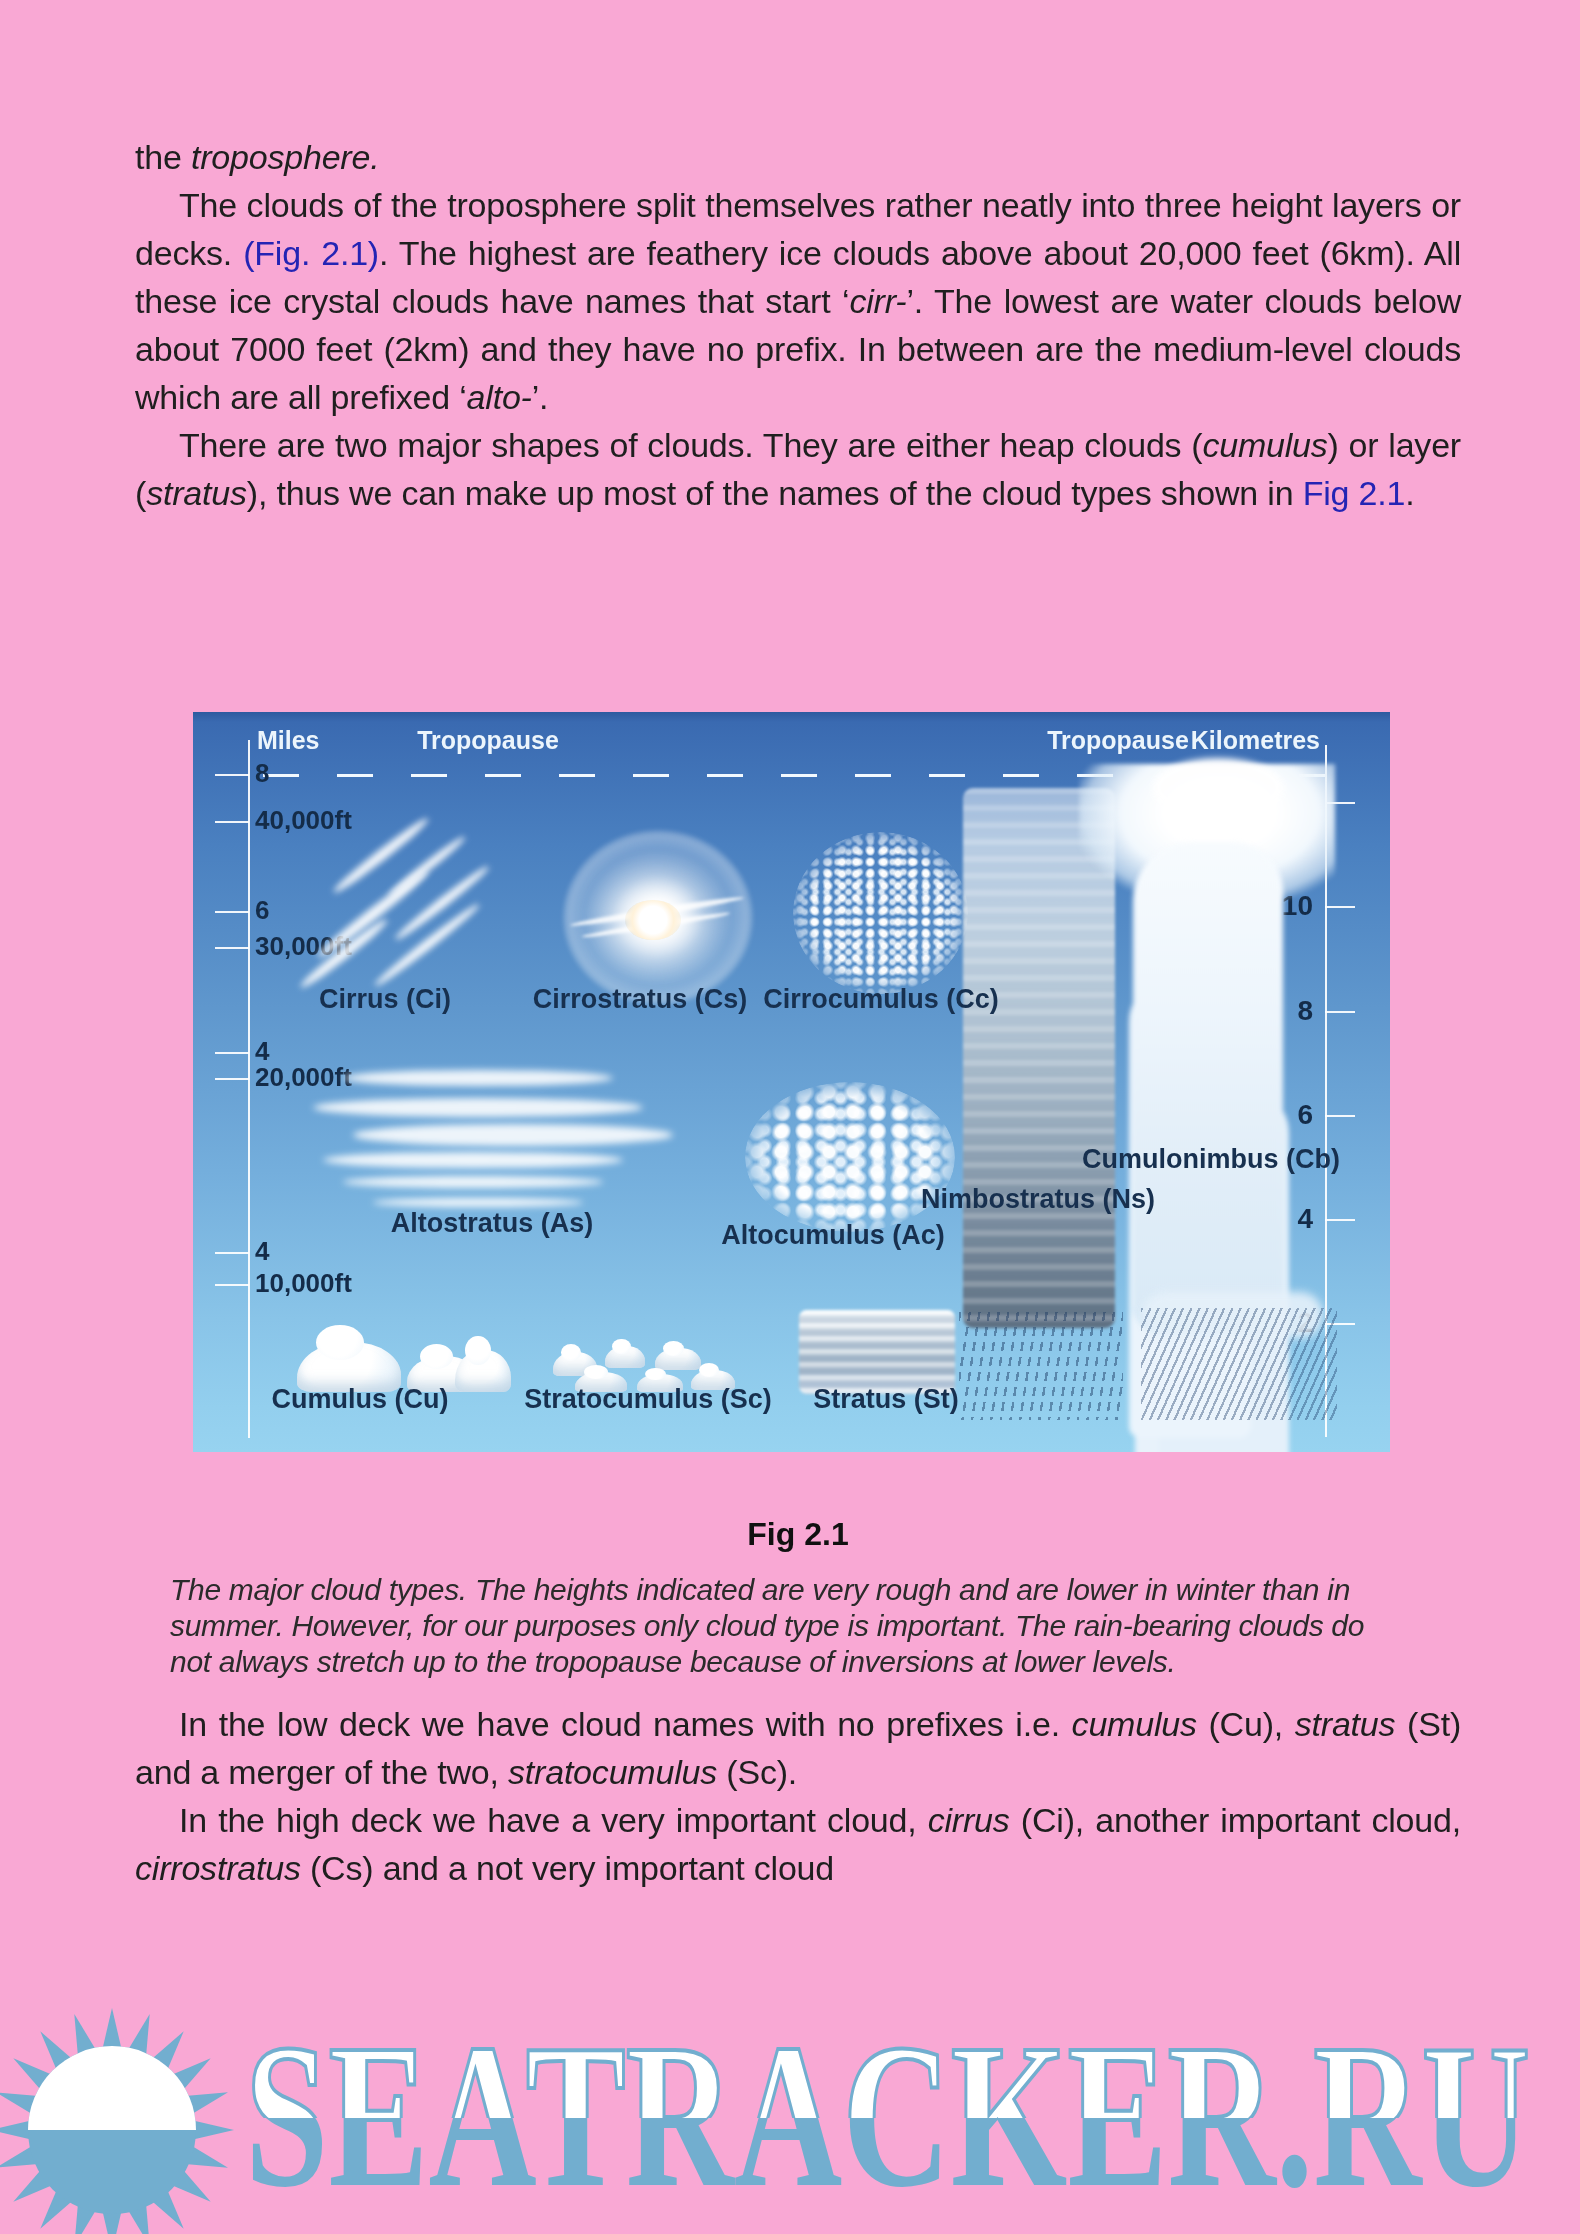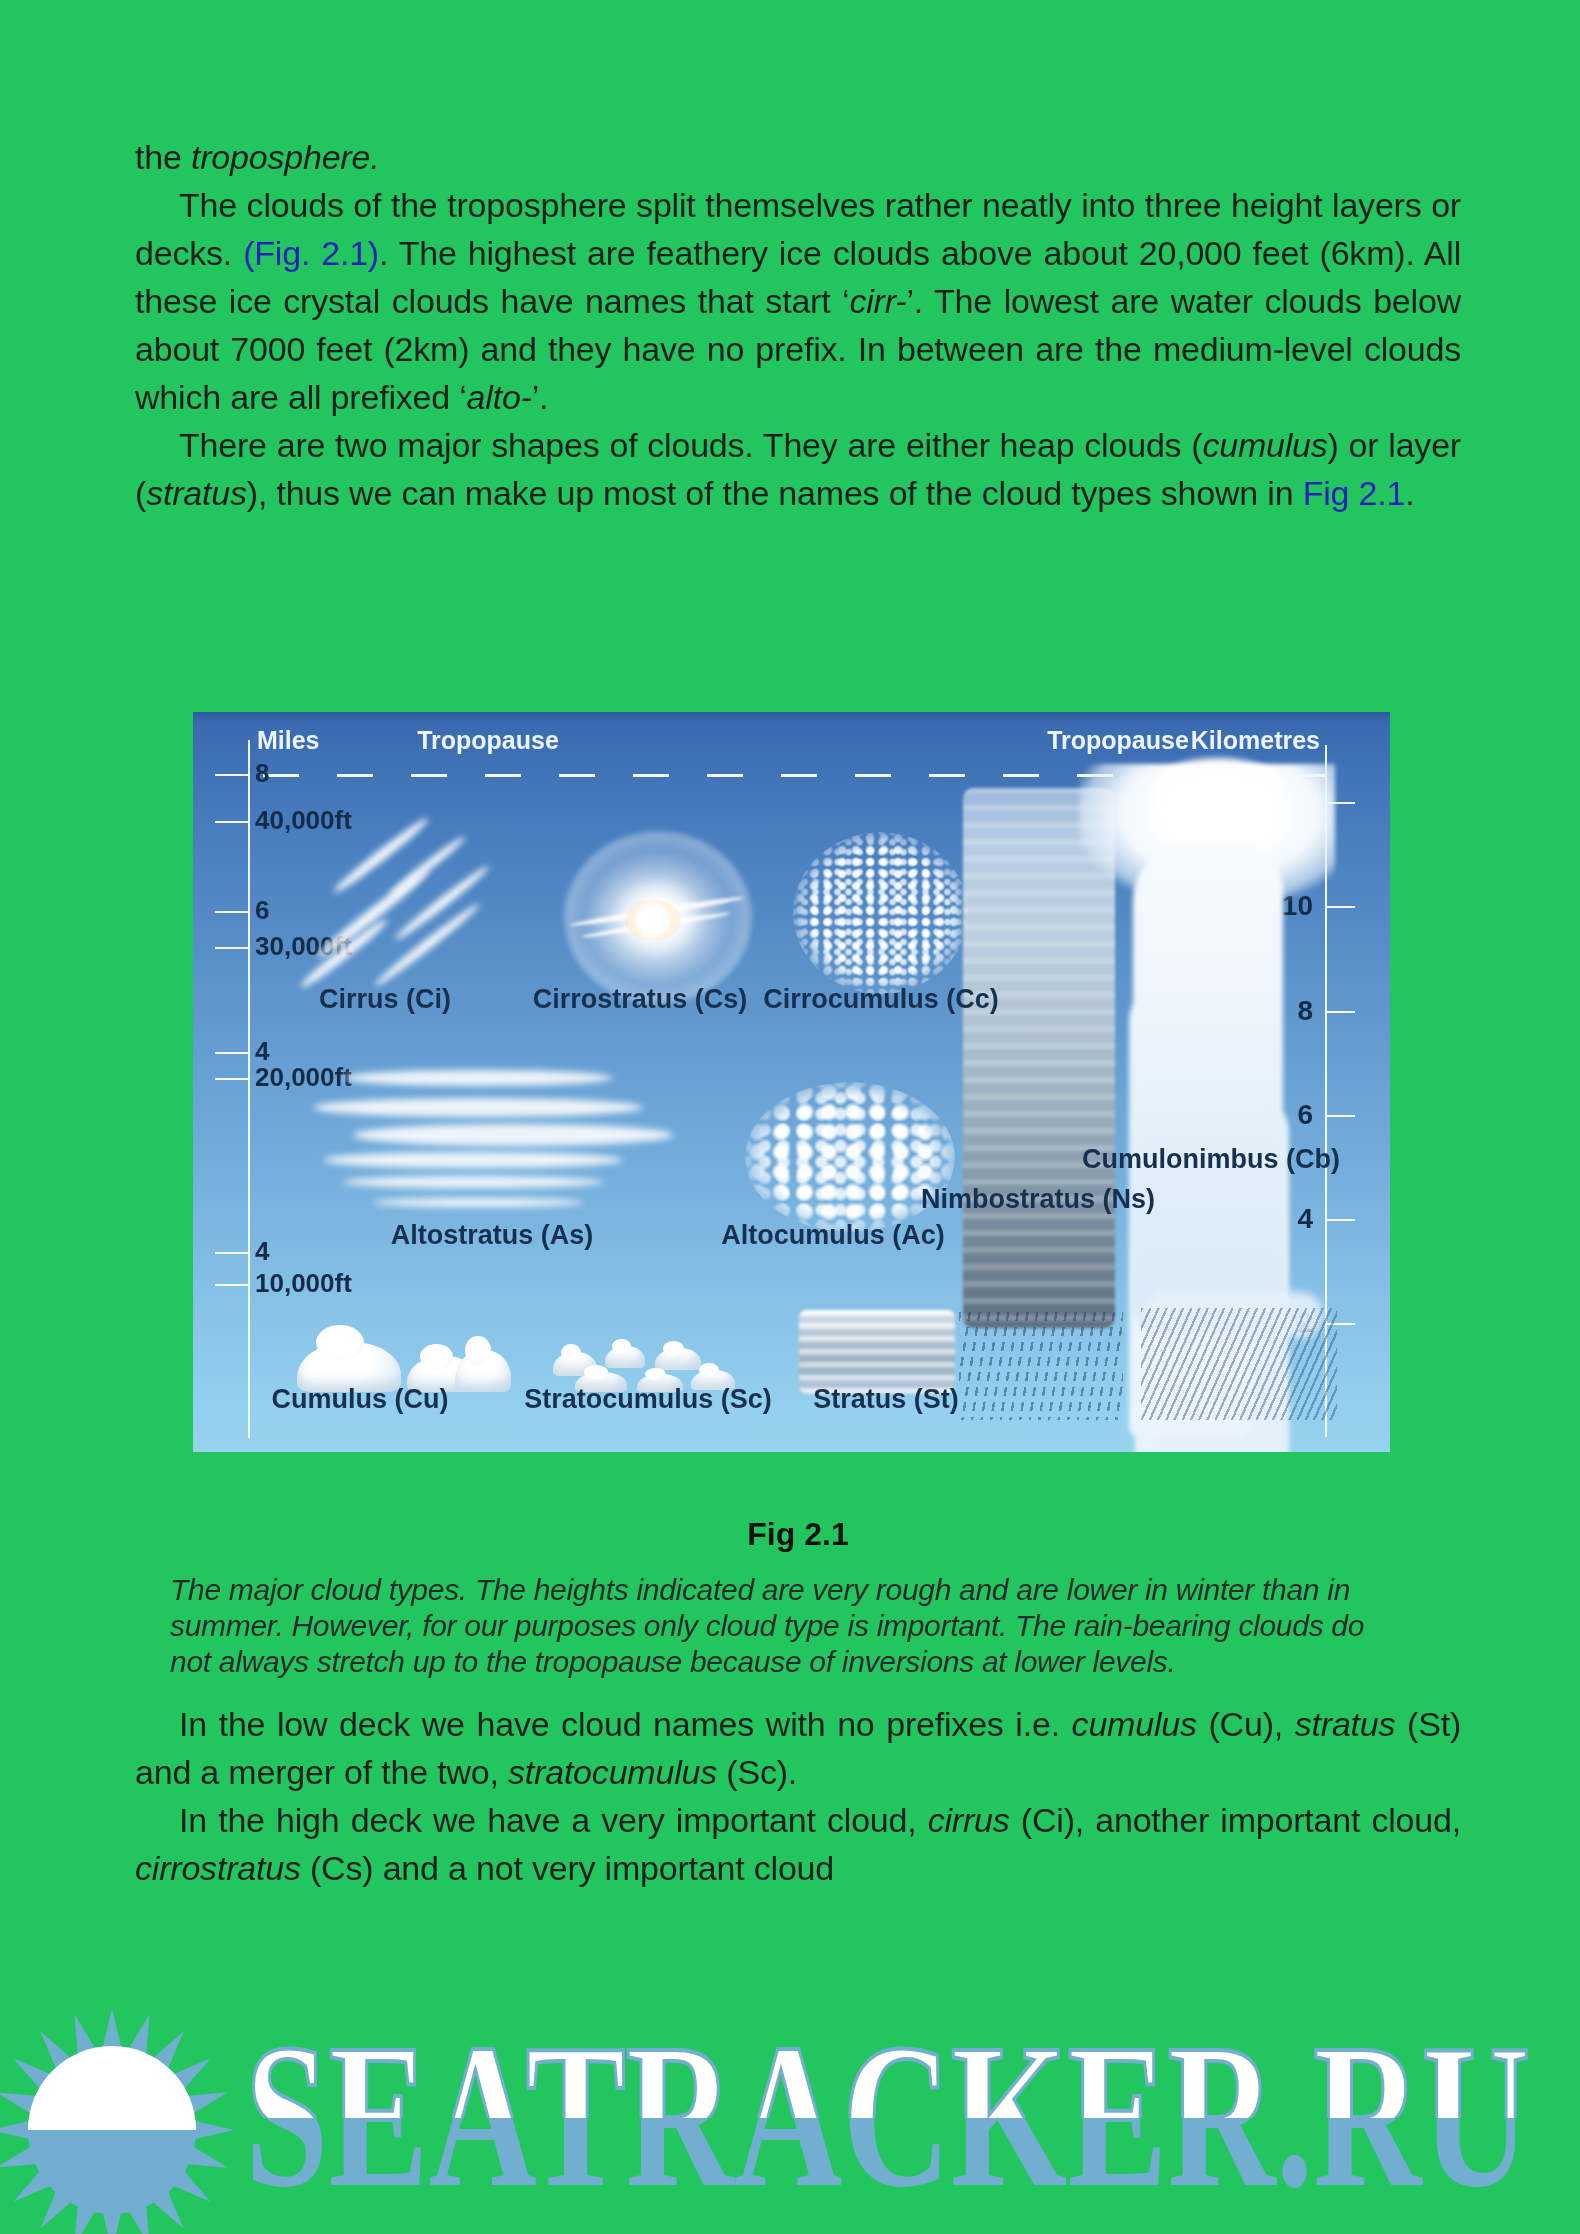"the troposphere." .page { background: #22c55e -> #f9a8d4 }
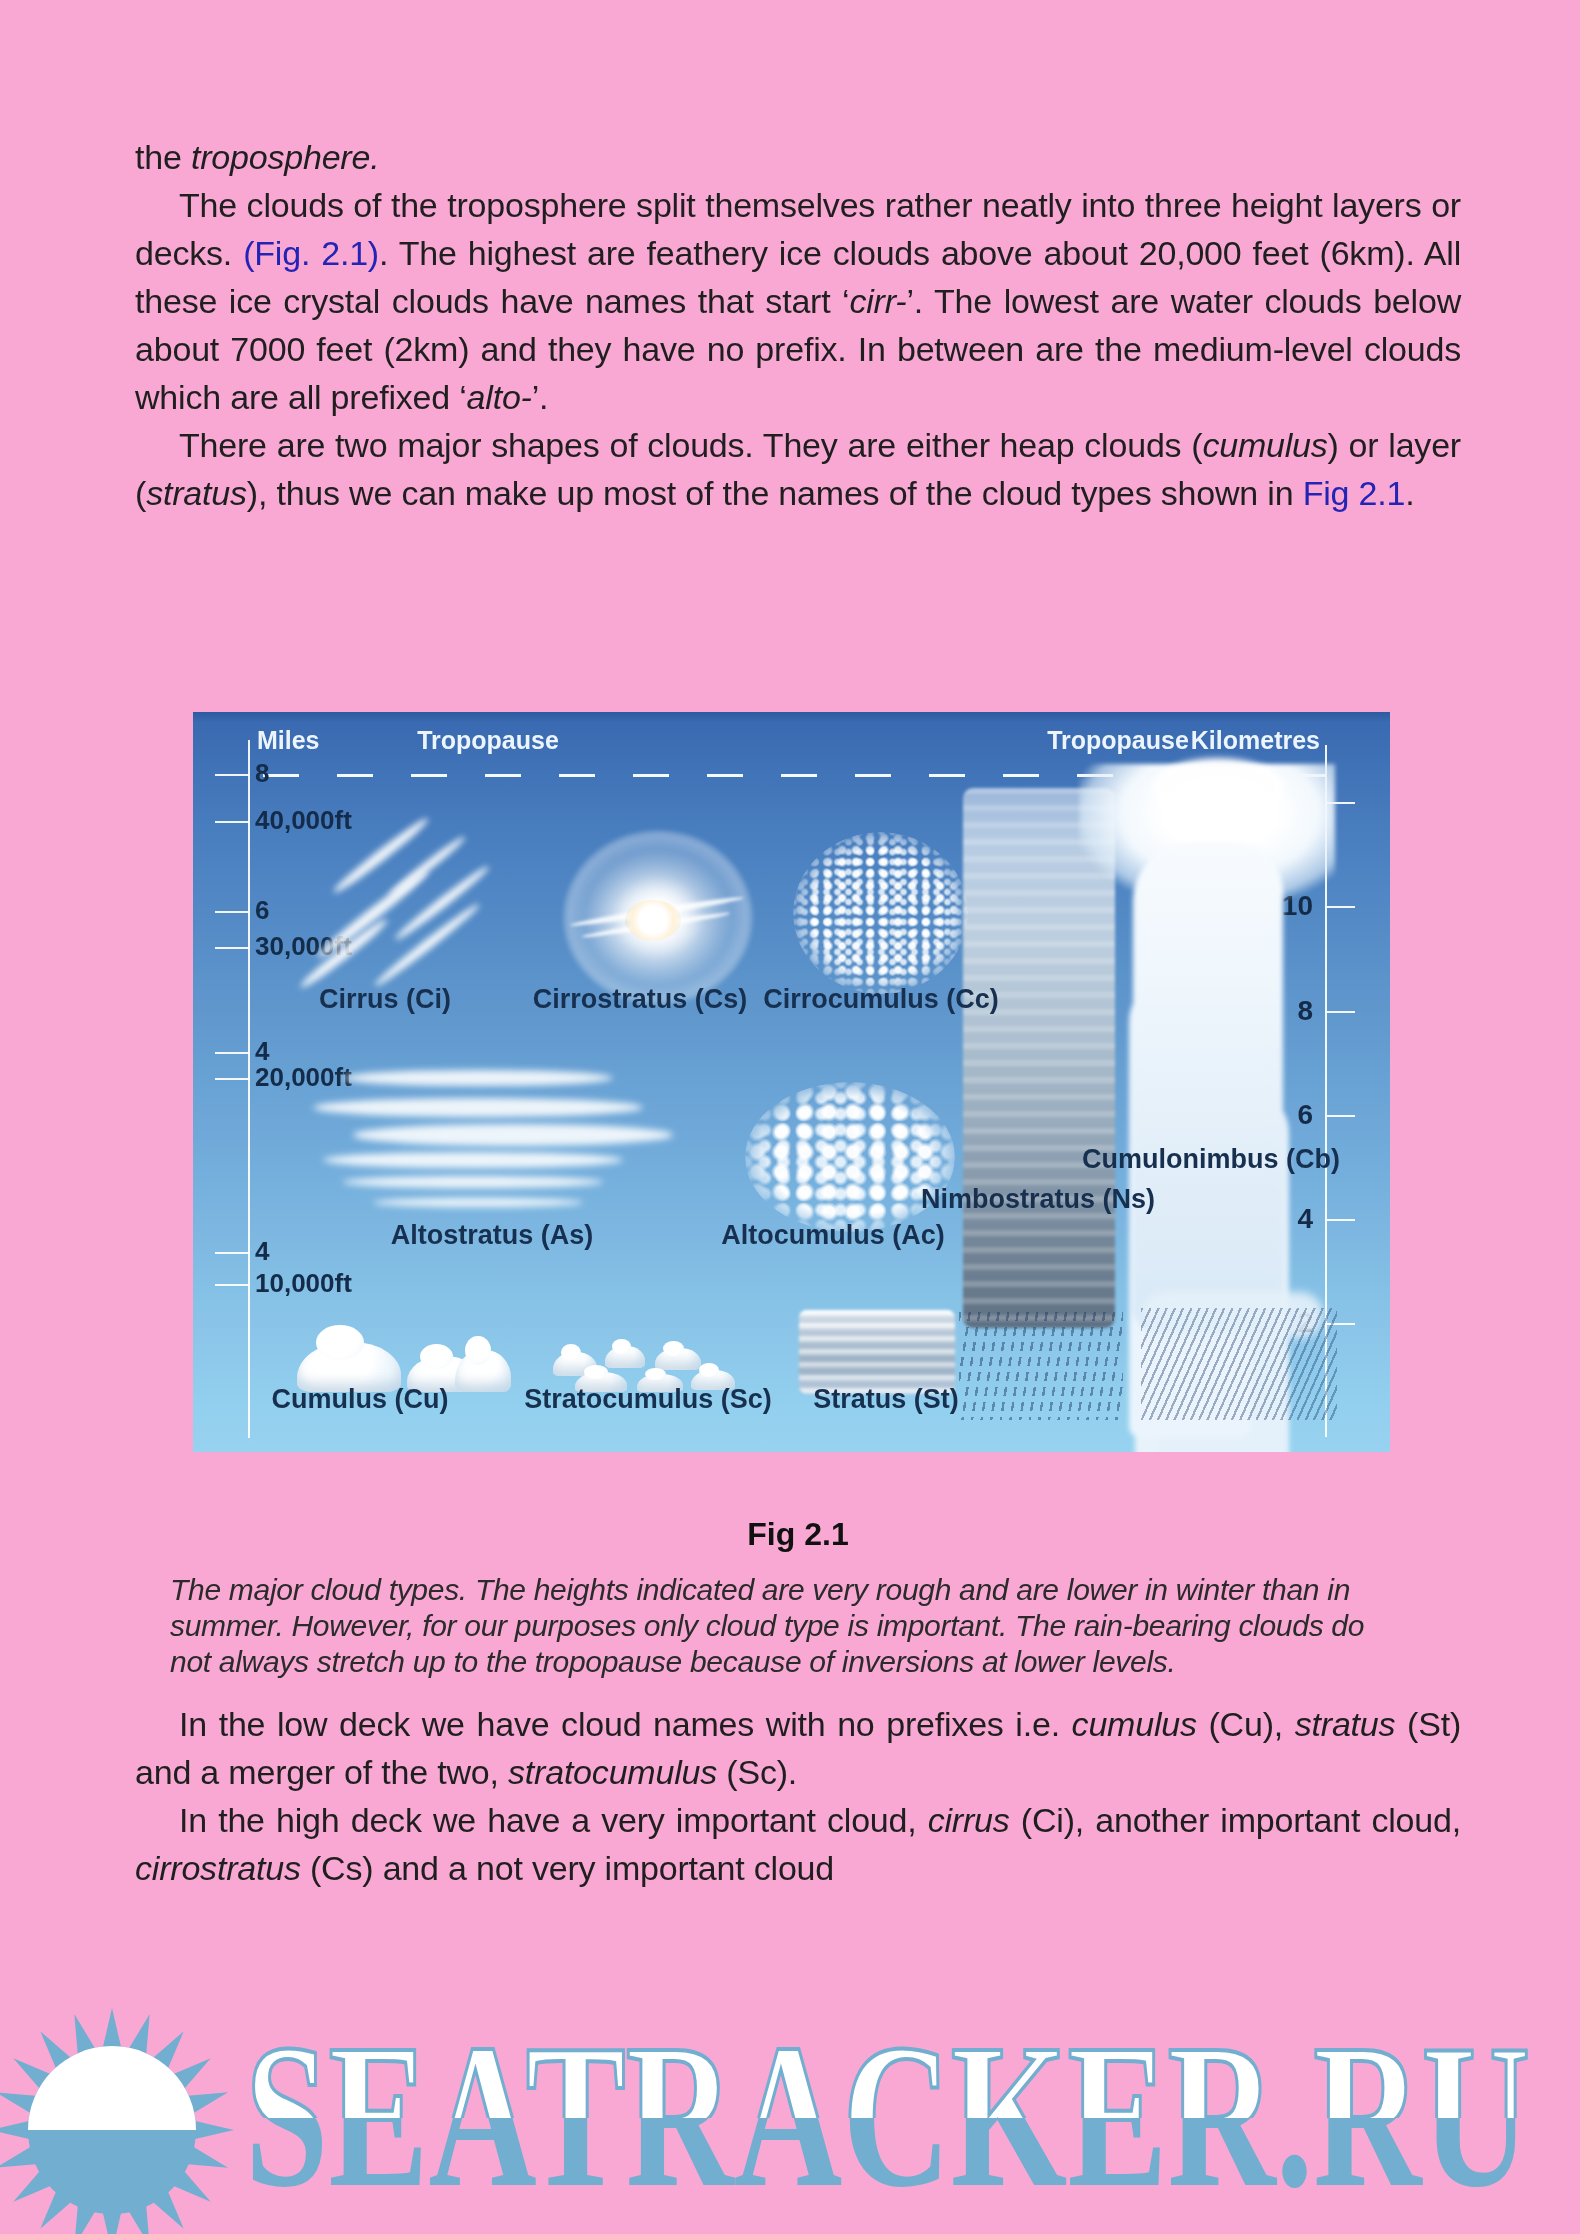"Altostratus (As)" div.cloudlabel { top: 508px -> 496px }
